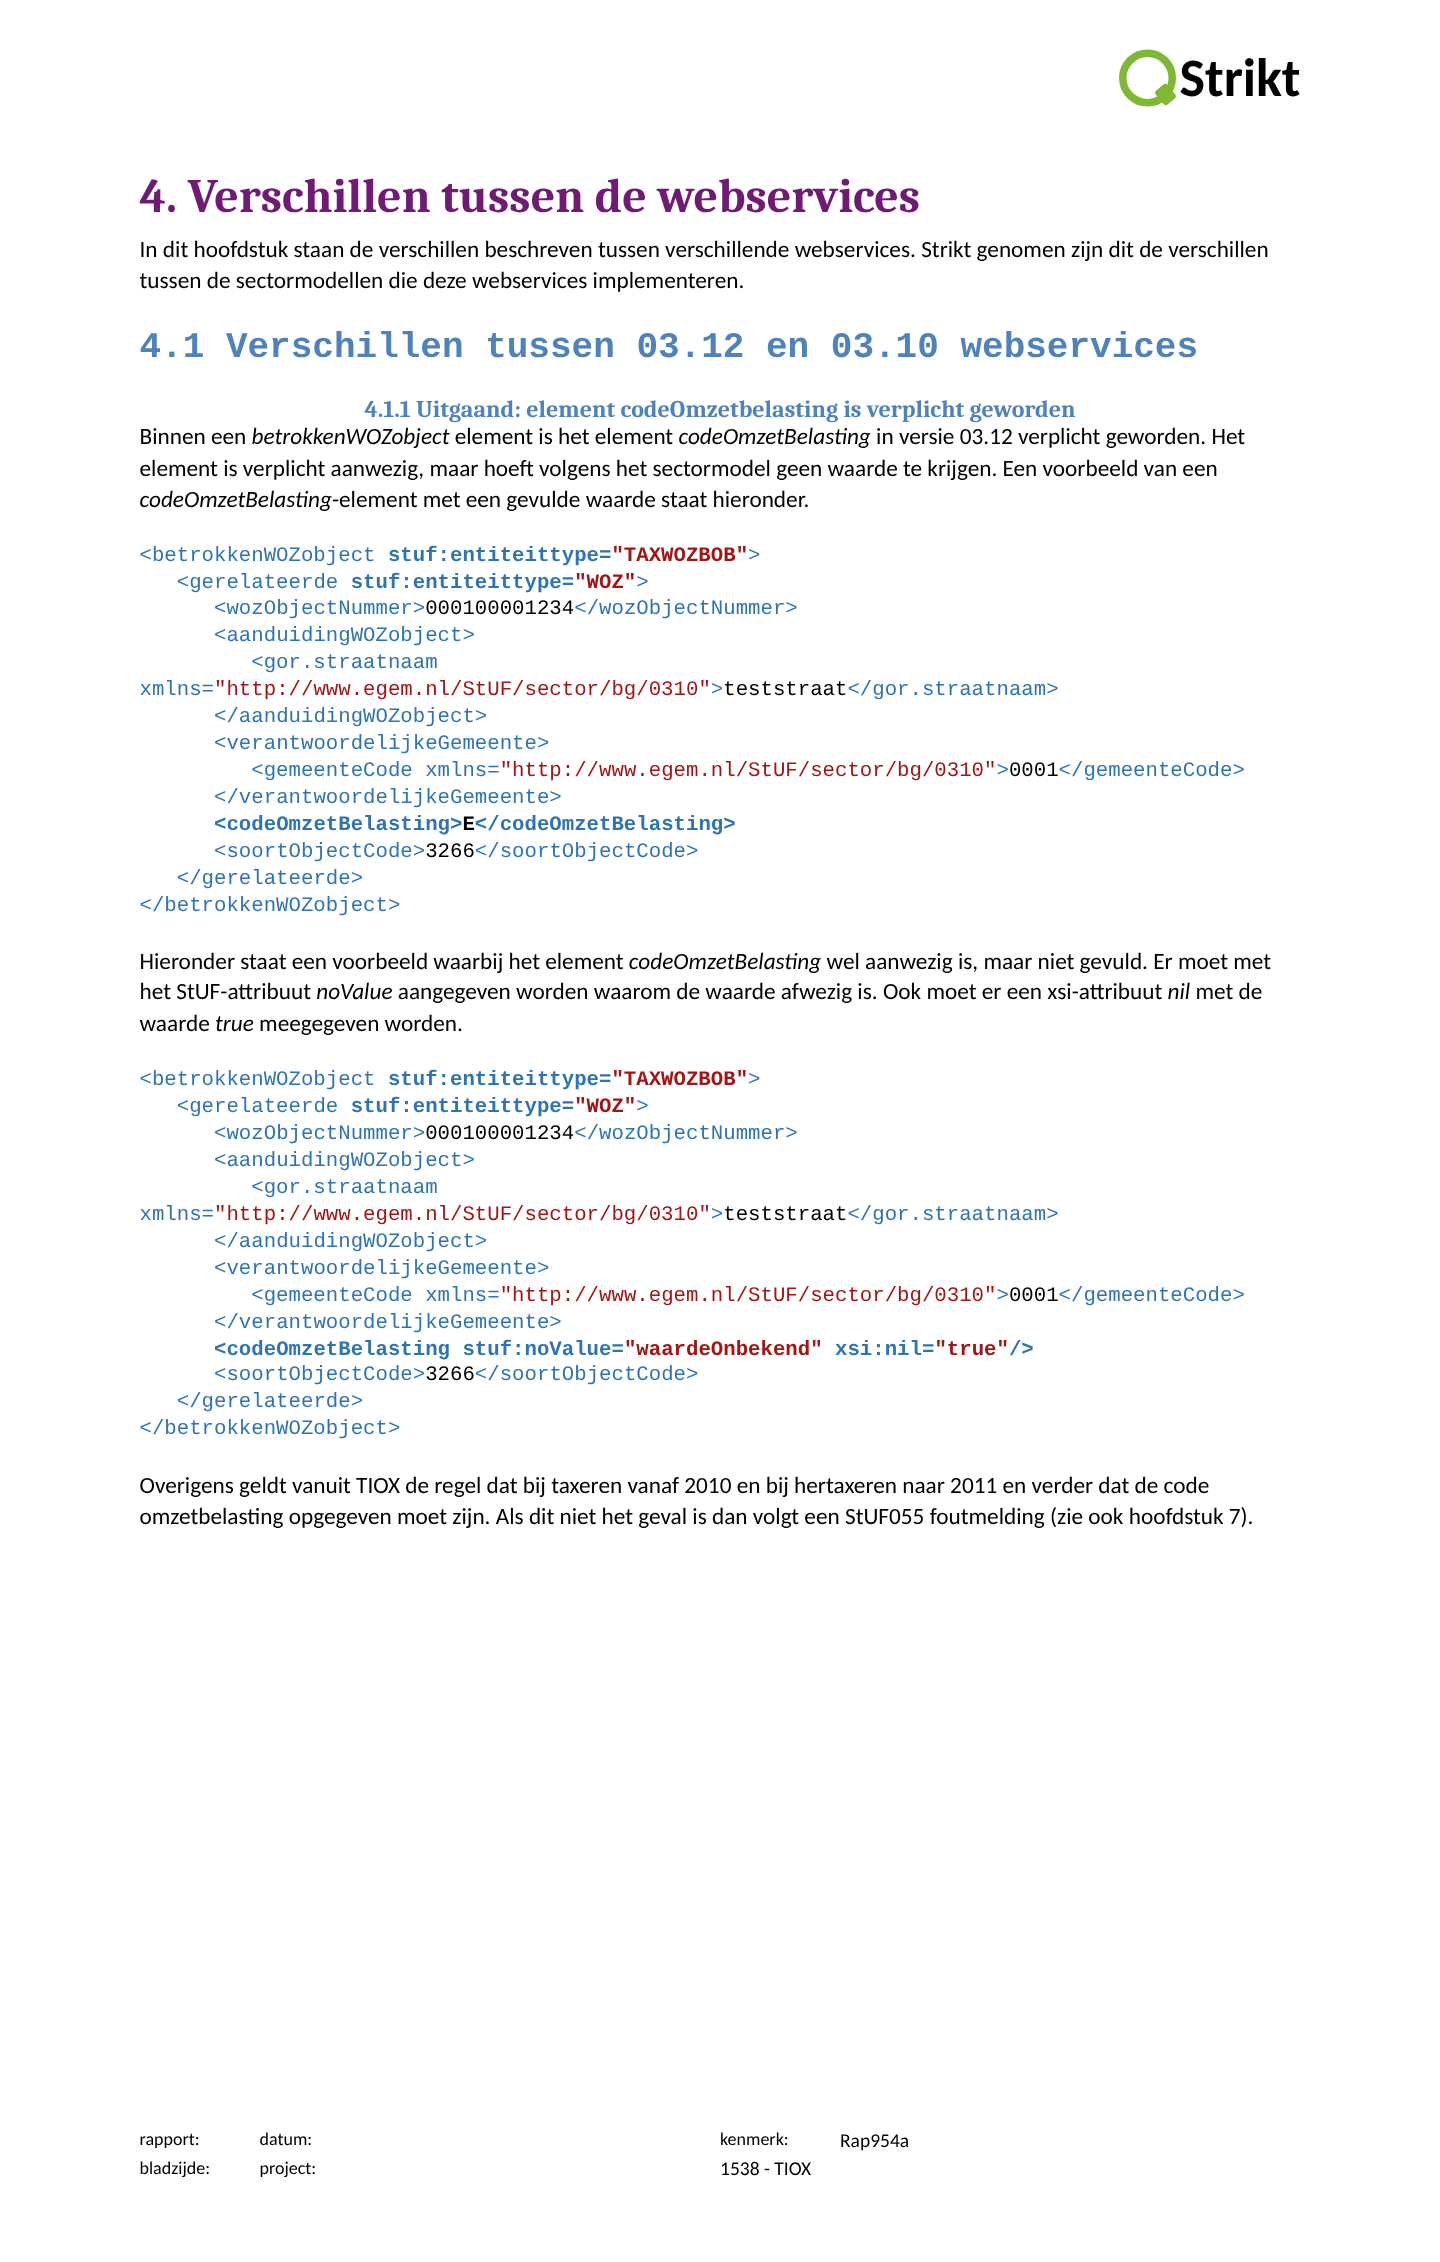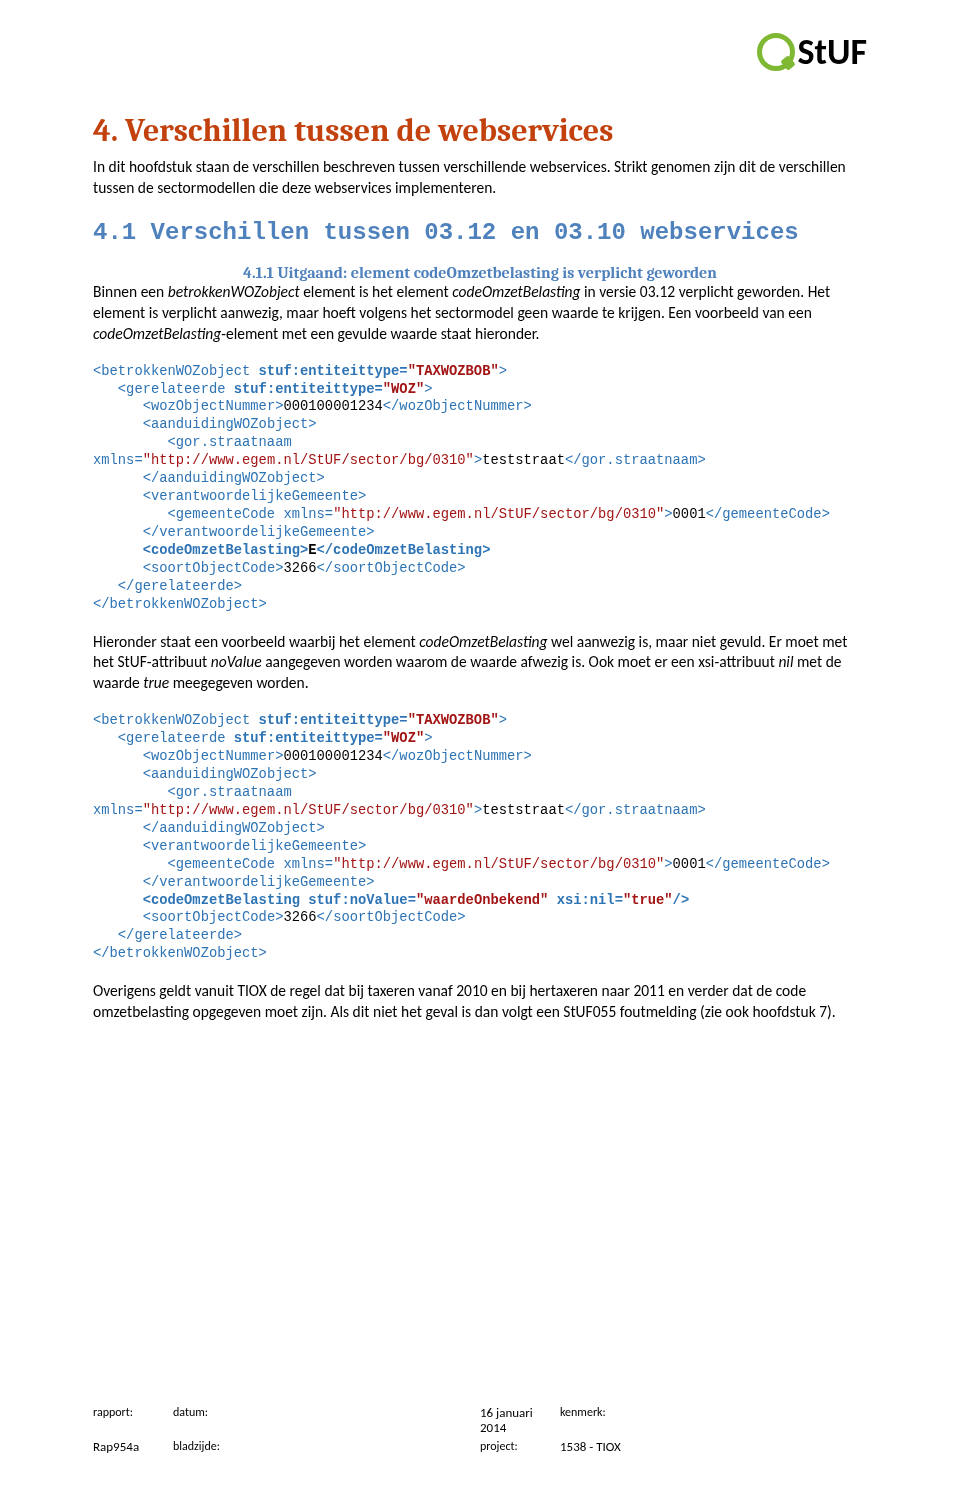"StUF" span.logo-text { text: StUF -> Strikt }
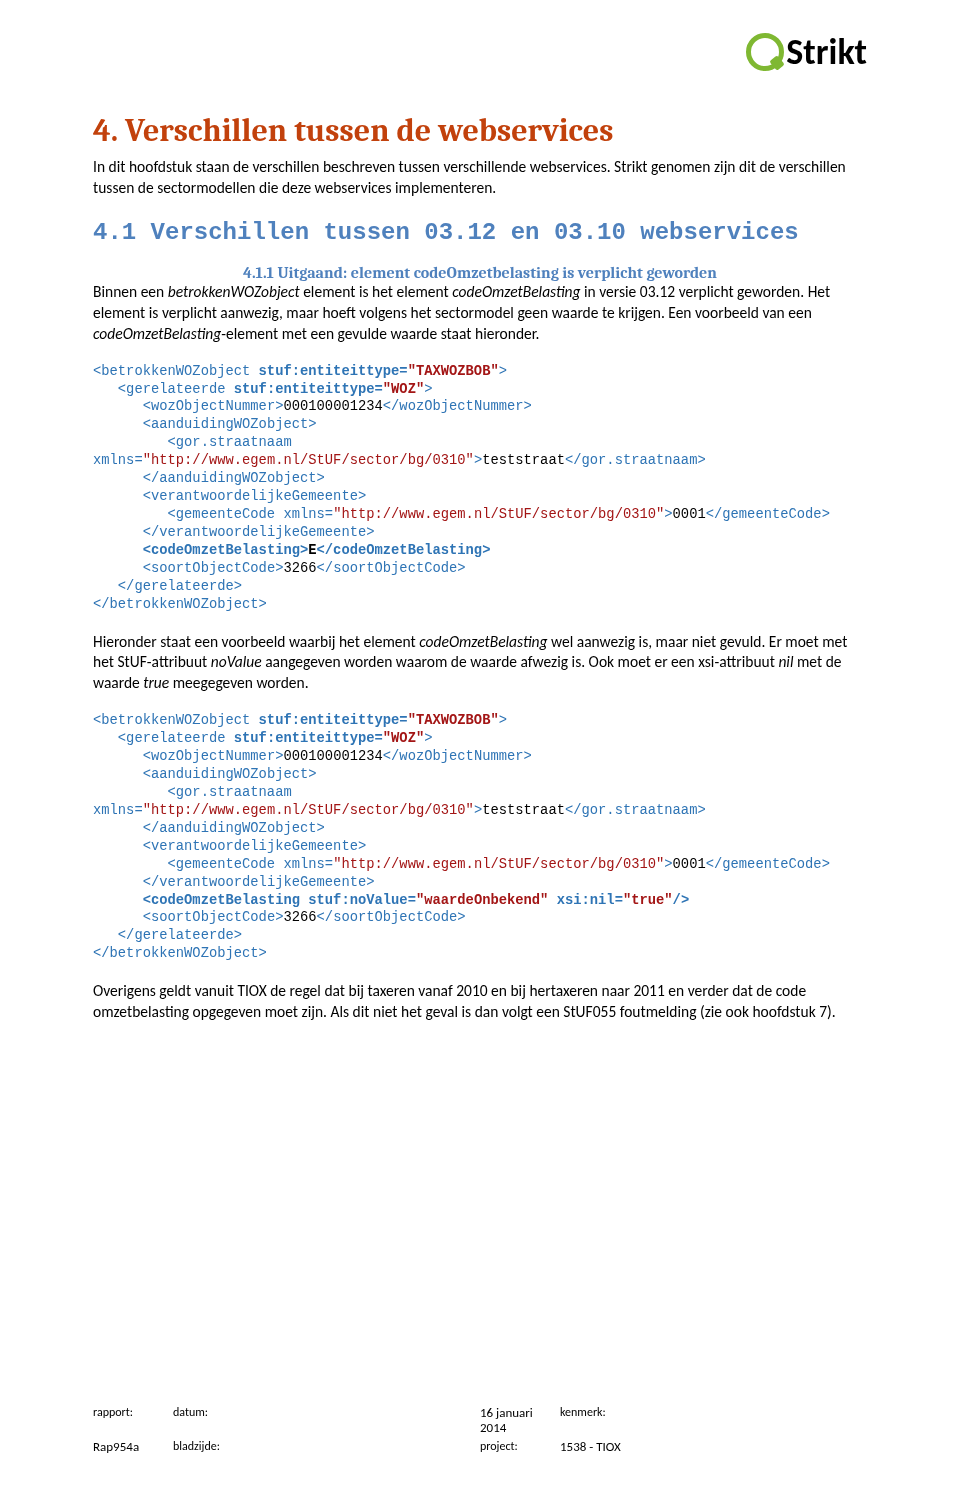"4. Verschillen tussen de webservices" h1 { color: #c2410c -> #701a75 }
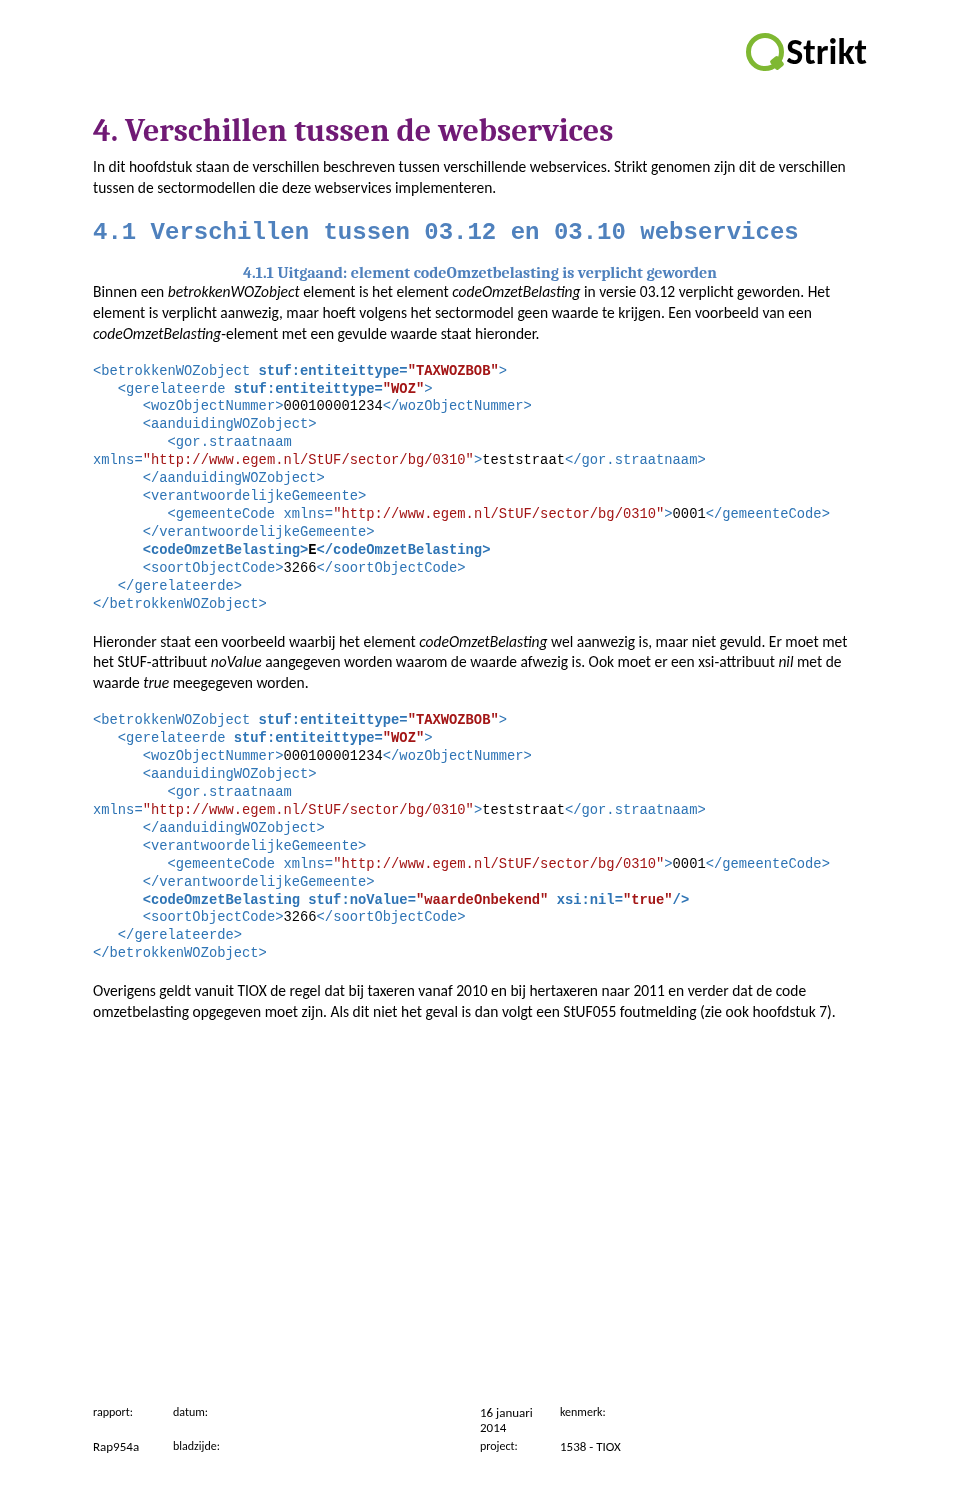"16 januari 2014" span { html: <span>16 januari 2014</span> -> none }
